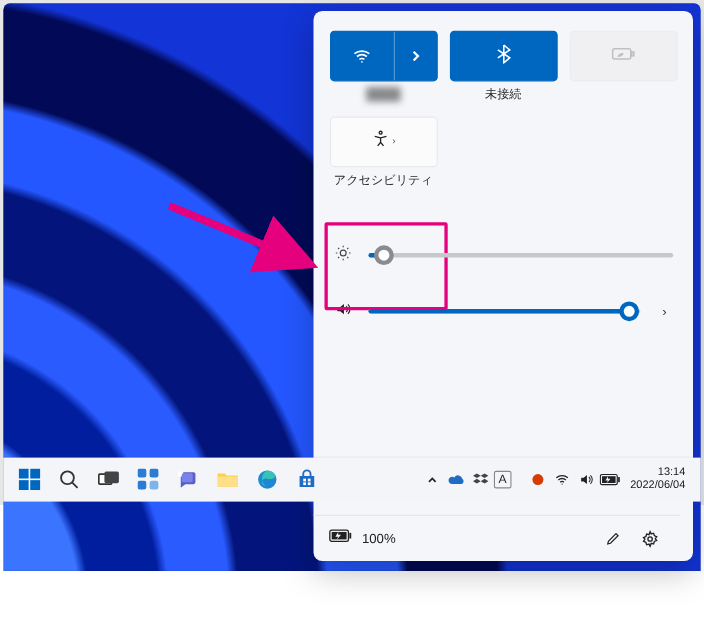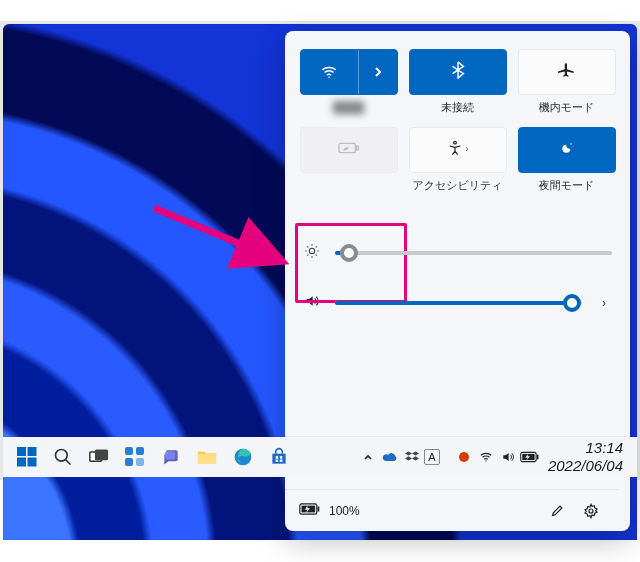"未接続" .root { margin-top: 21px -> none }
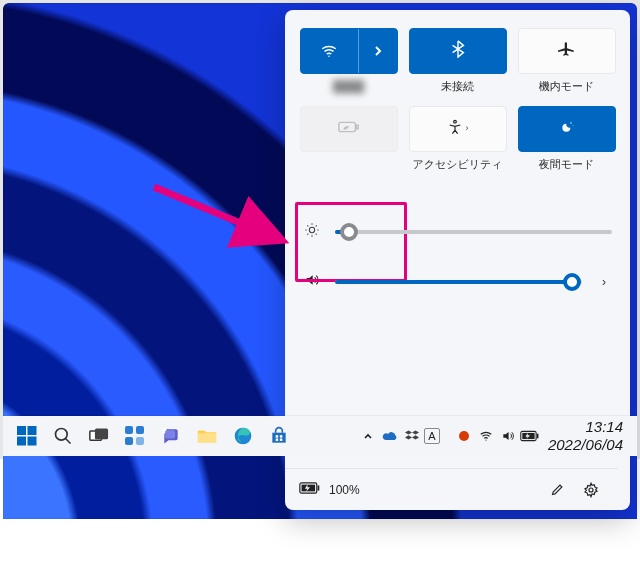"機内モード" div.tile-wrap { html: <div> <div> <span> <svg> <path></path> </svg> </span> </div> <span>機内モード</span> </div> -> none }
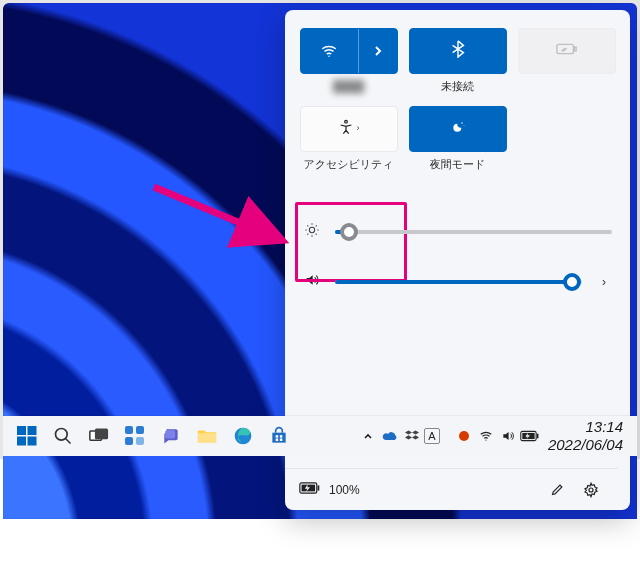"夜間モード" div.tile-wrap { html: <div> <div> <span> <svg> <path></path> <circle></circle> <circle></circle> </svg> </span> </div> <span>夜間モード</span> </div> -> none }
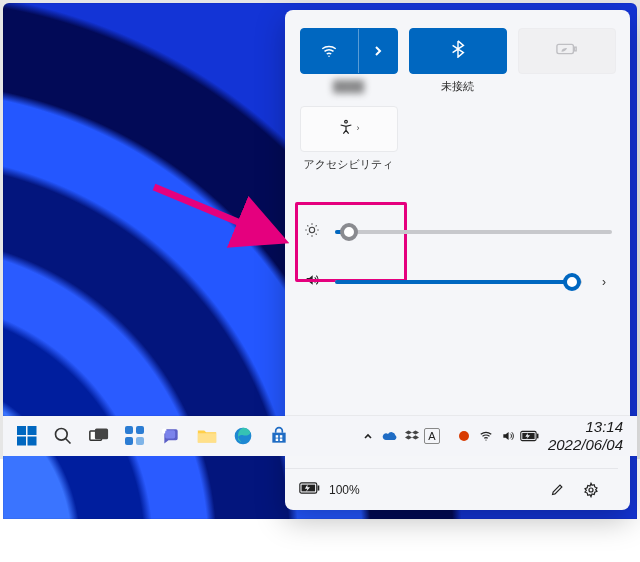"13:14" .clock { font-size: 15px -> 10px; font-style: italic -> none }
